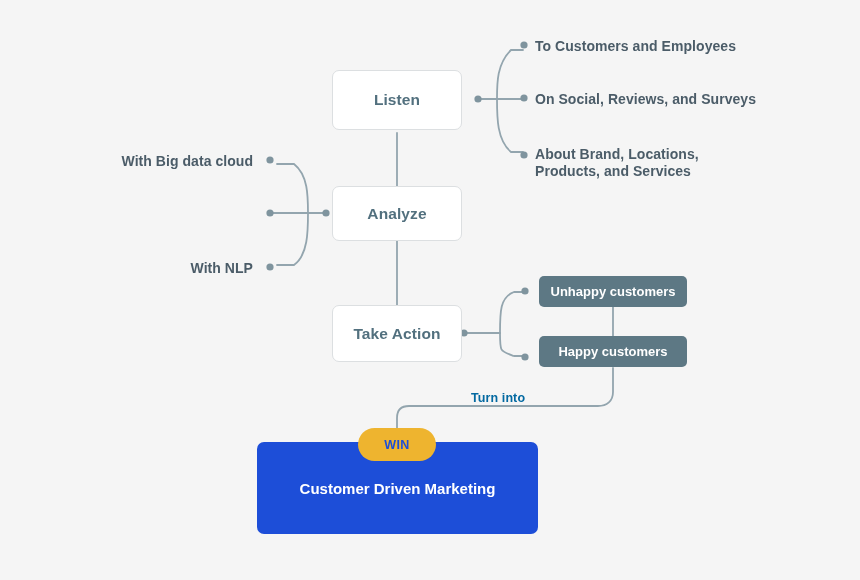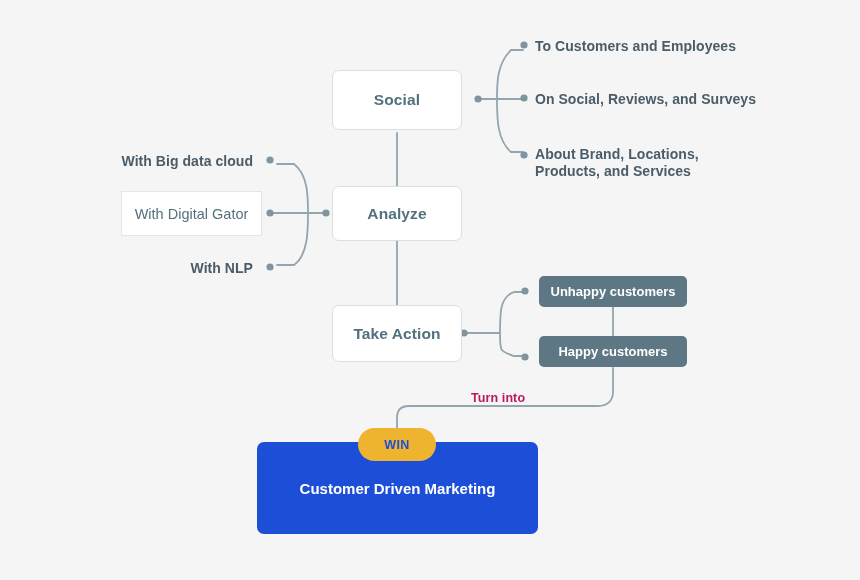"Social" span { text: Social -> Listen }
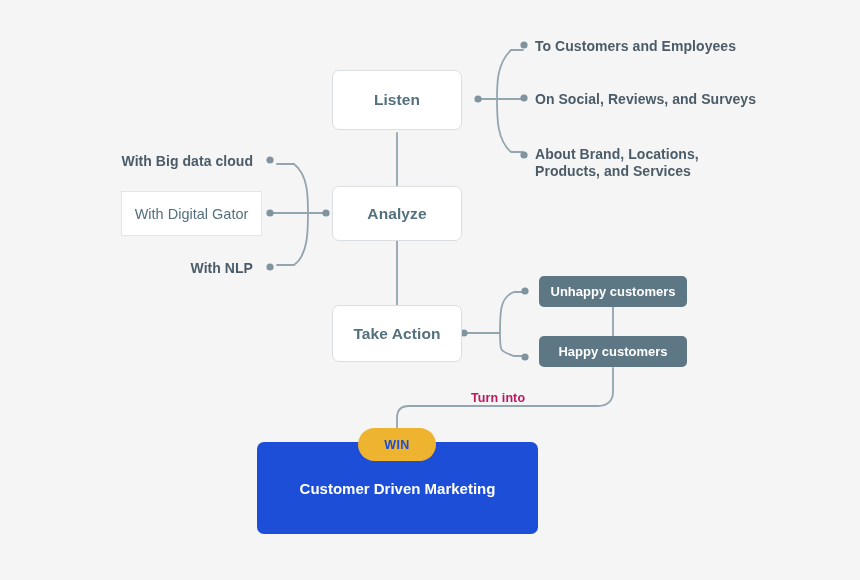"With Digital Gator" div.node { html: <div> <span>With Digital Gator</span> </div> -> none }
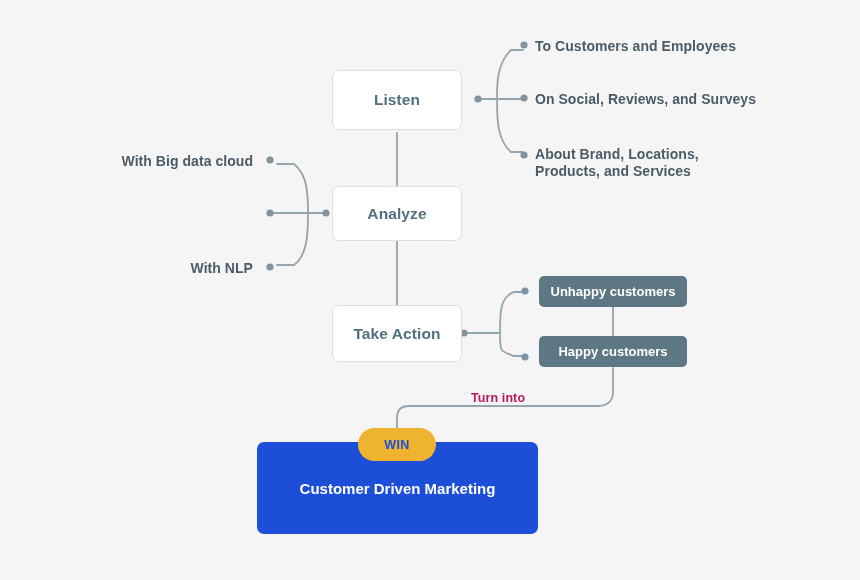"Turn into" .edge-label { color: #be185d -> #0369a1 }
